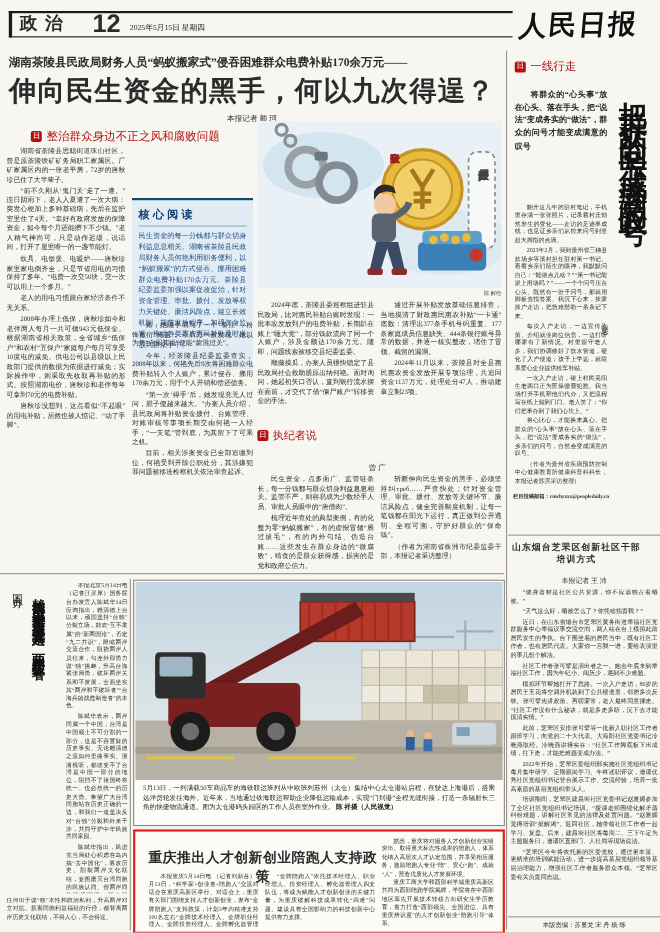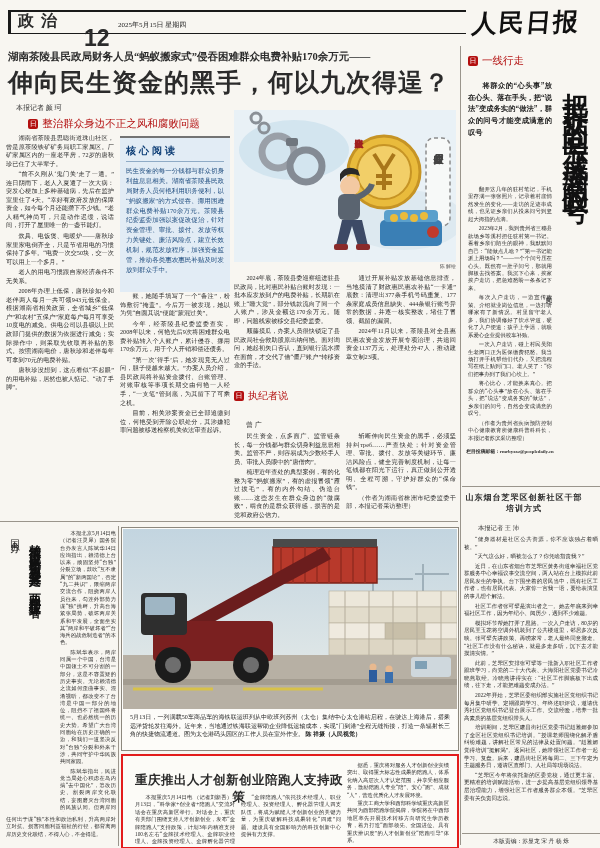"12" div.abs { margin-top: 17px -> none }
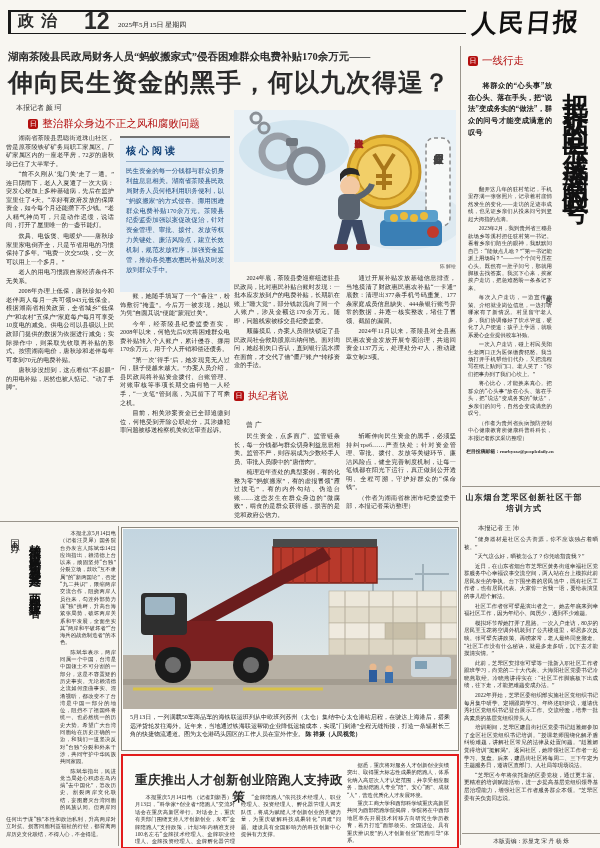"本报记者 颜 珂" .byline { padding-left: 16px -> none; text-align: none -> center }
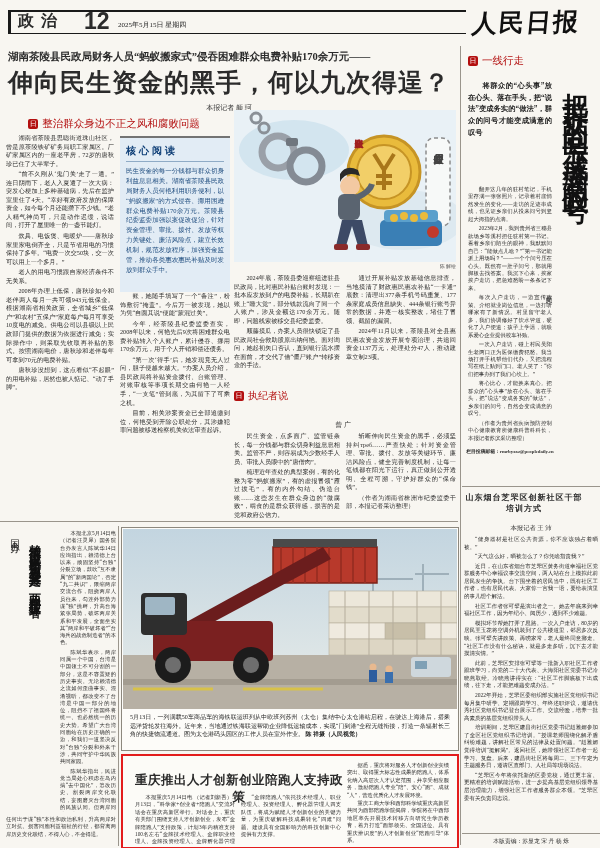"核心阅读" .corebox { border-top: 2px solid #737373 -> 2px solid #0c4a6e; margin-top: none -> 44px }
